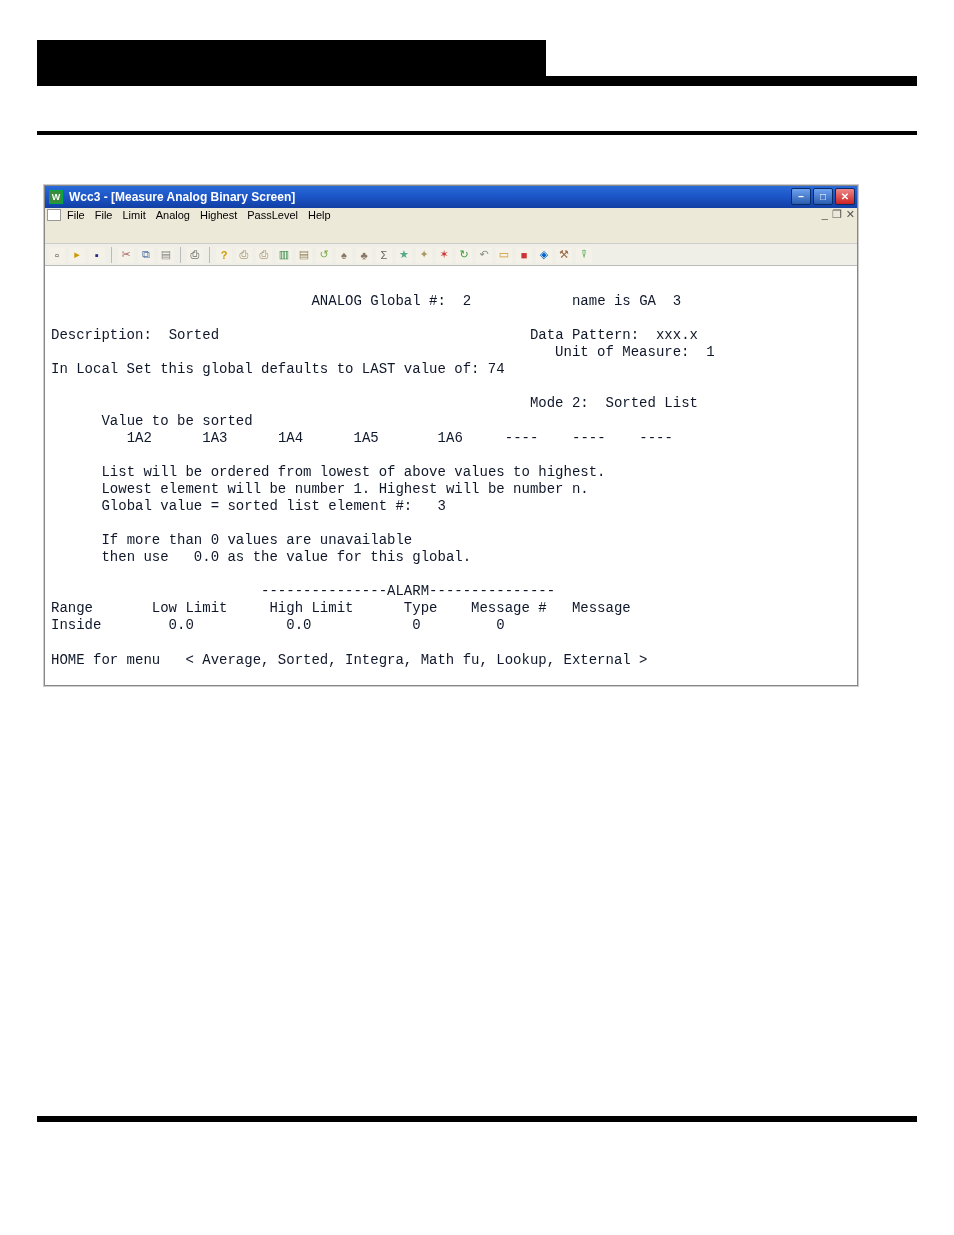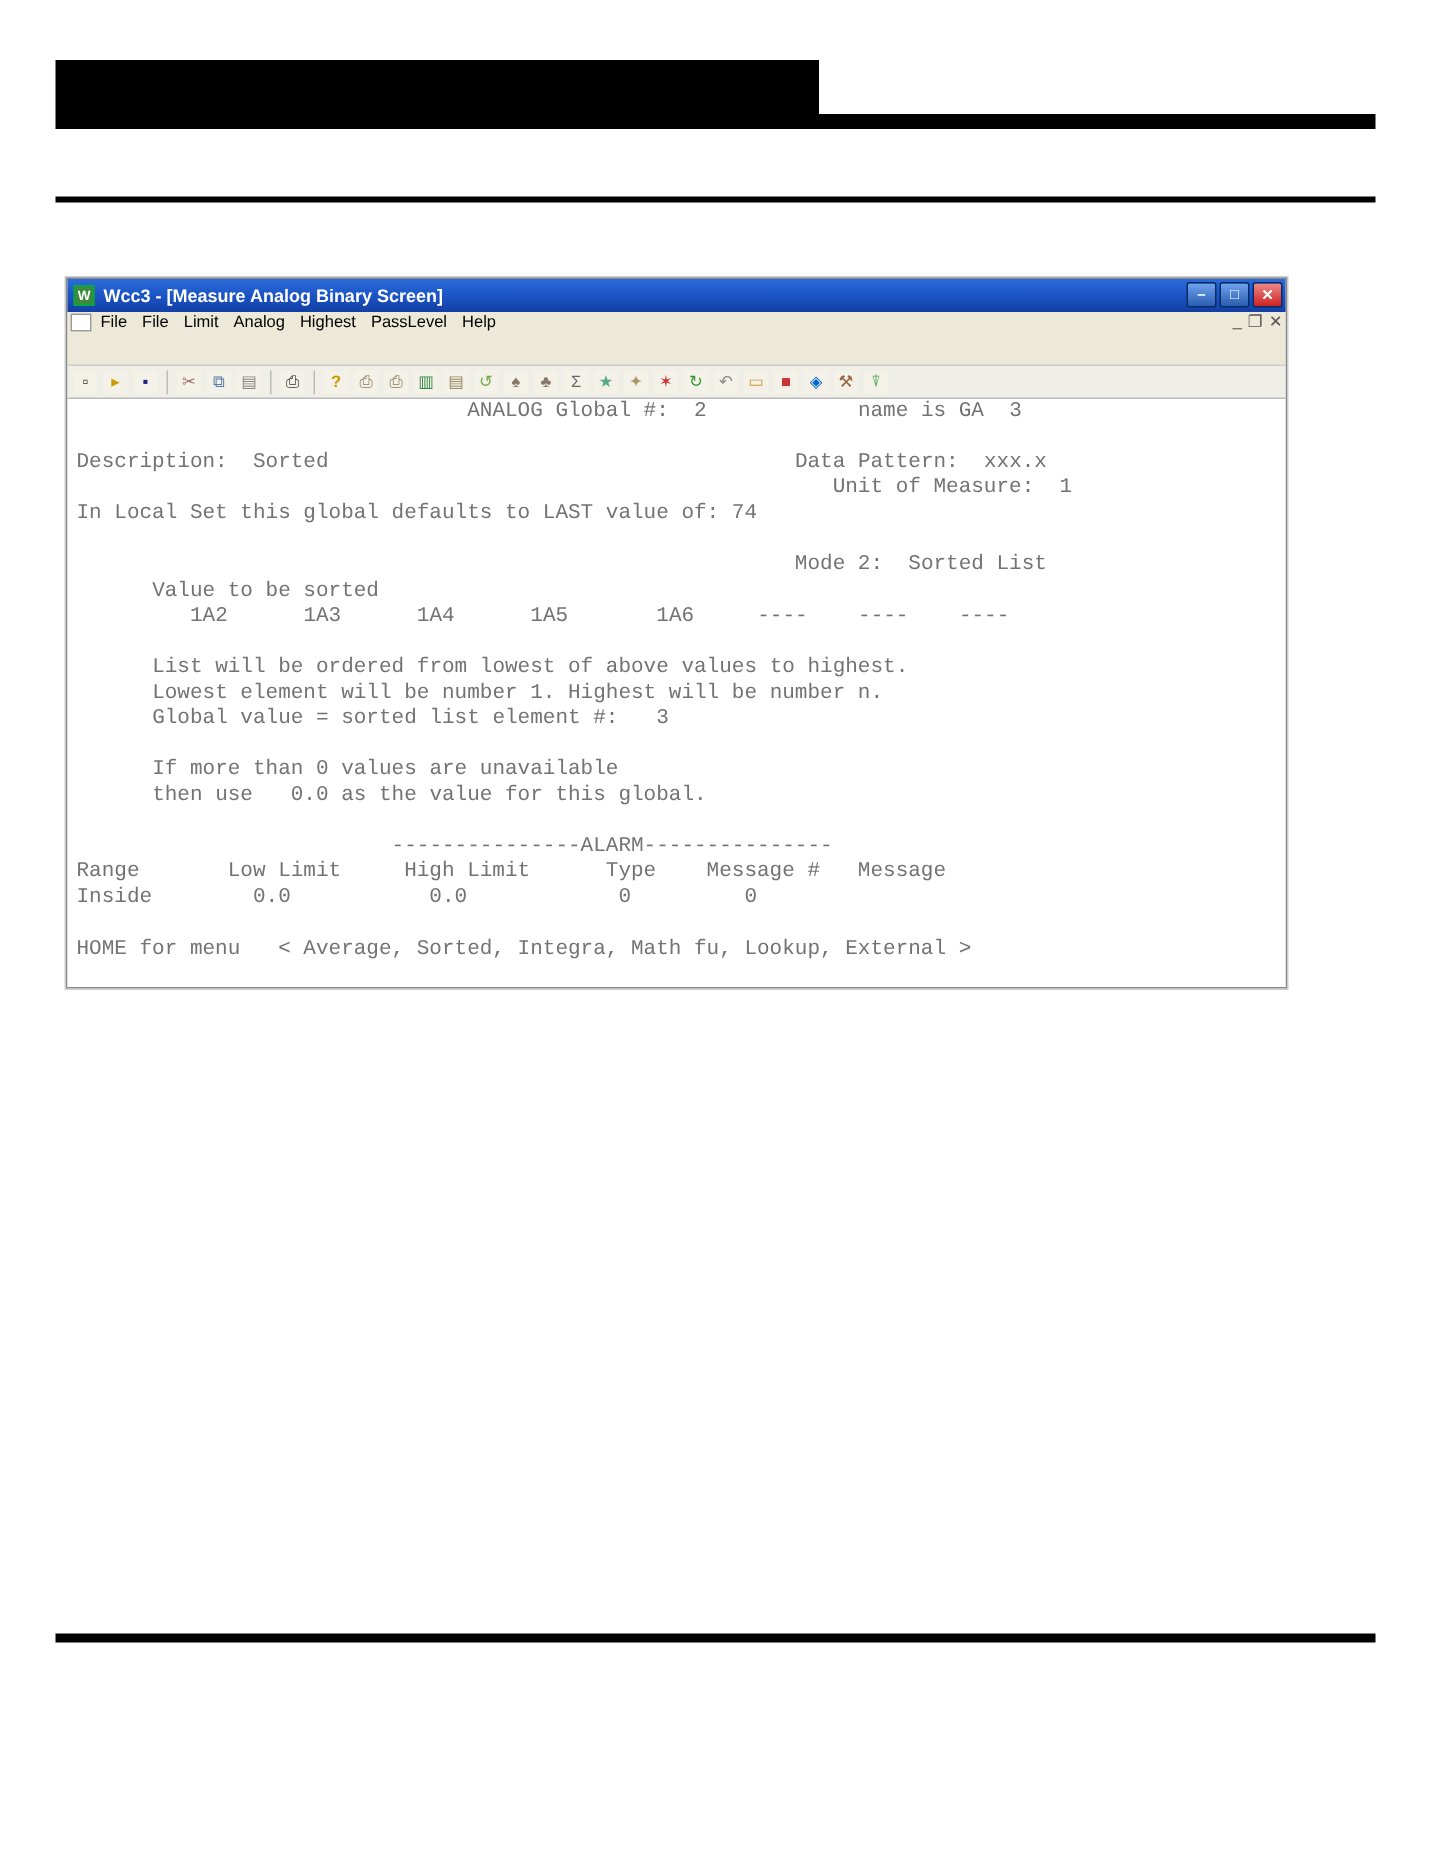"ANALOG Global #: 2 name" .content { color: #737373 -> #0f172a; padding: 0 6px 16px 6px -> 27px 6px 16px 6px }
